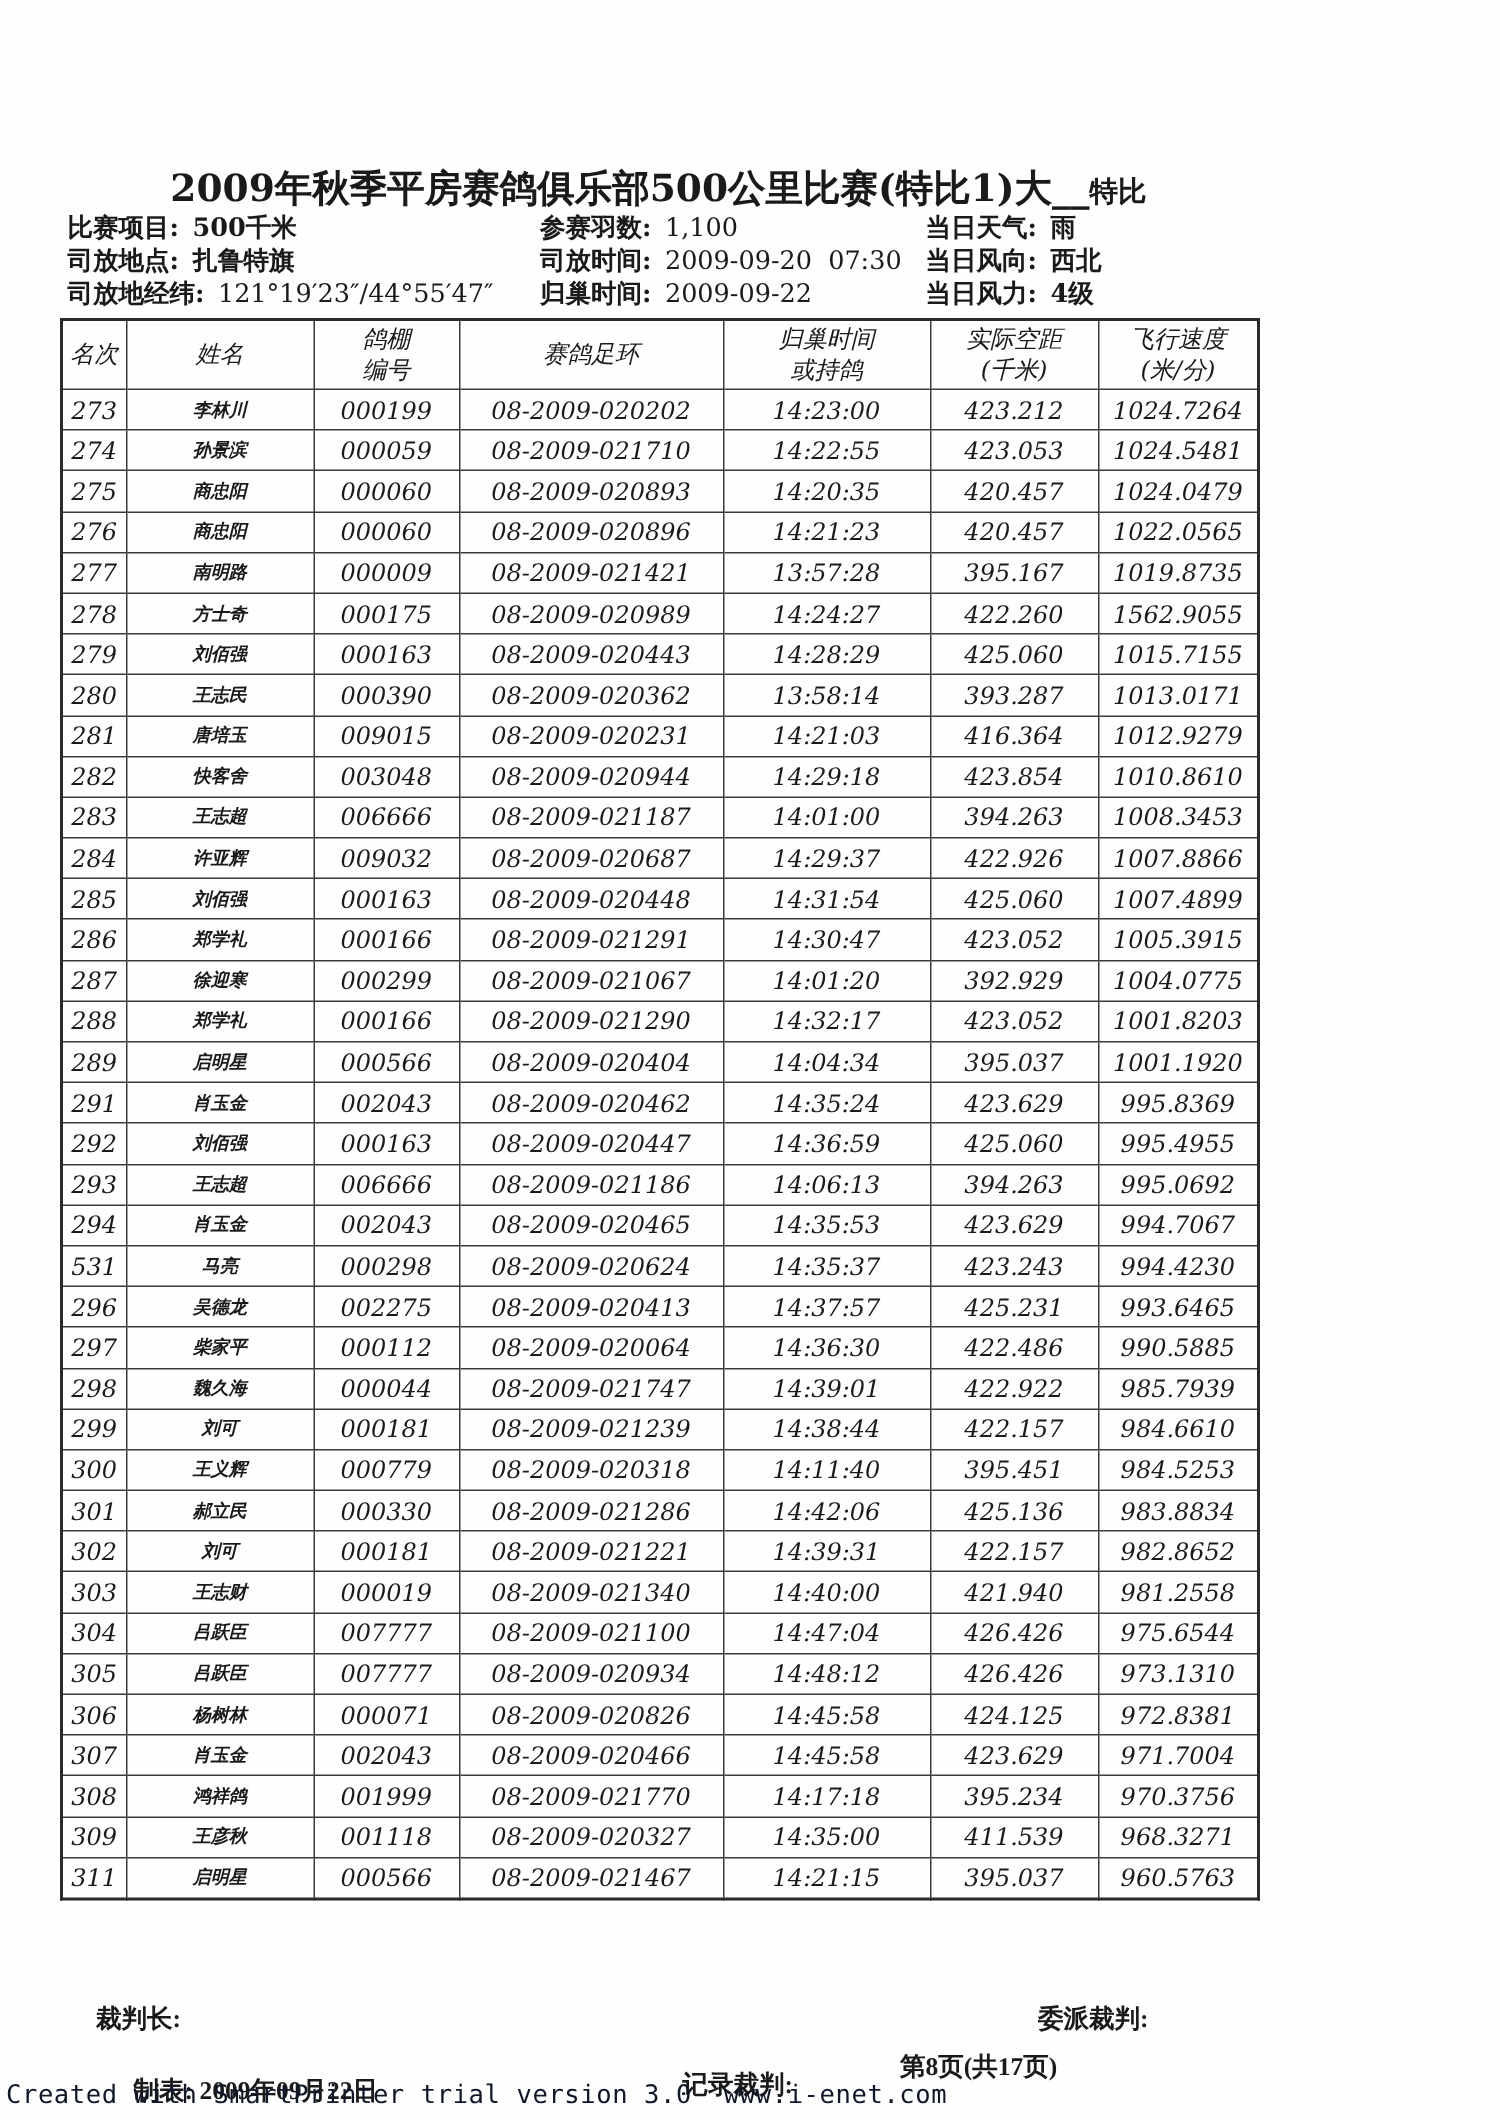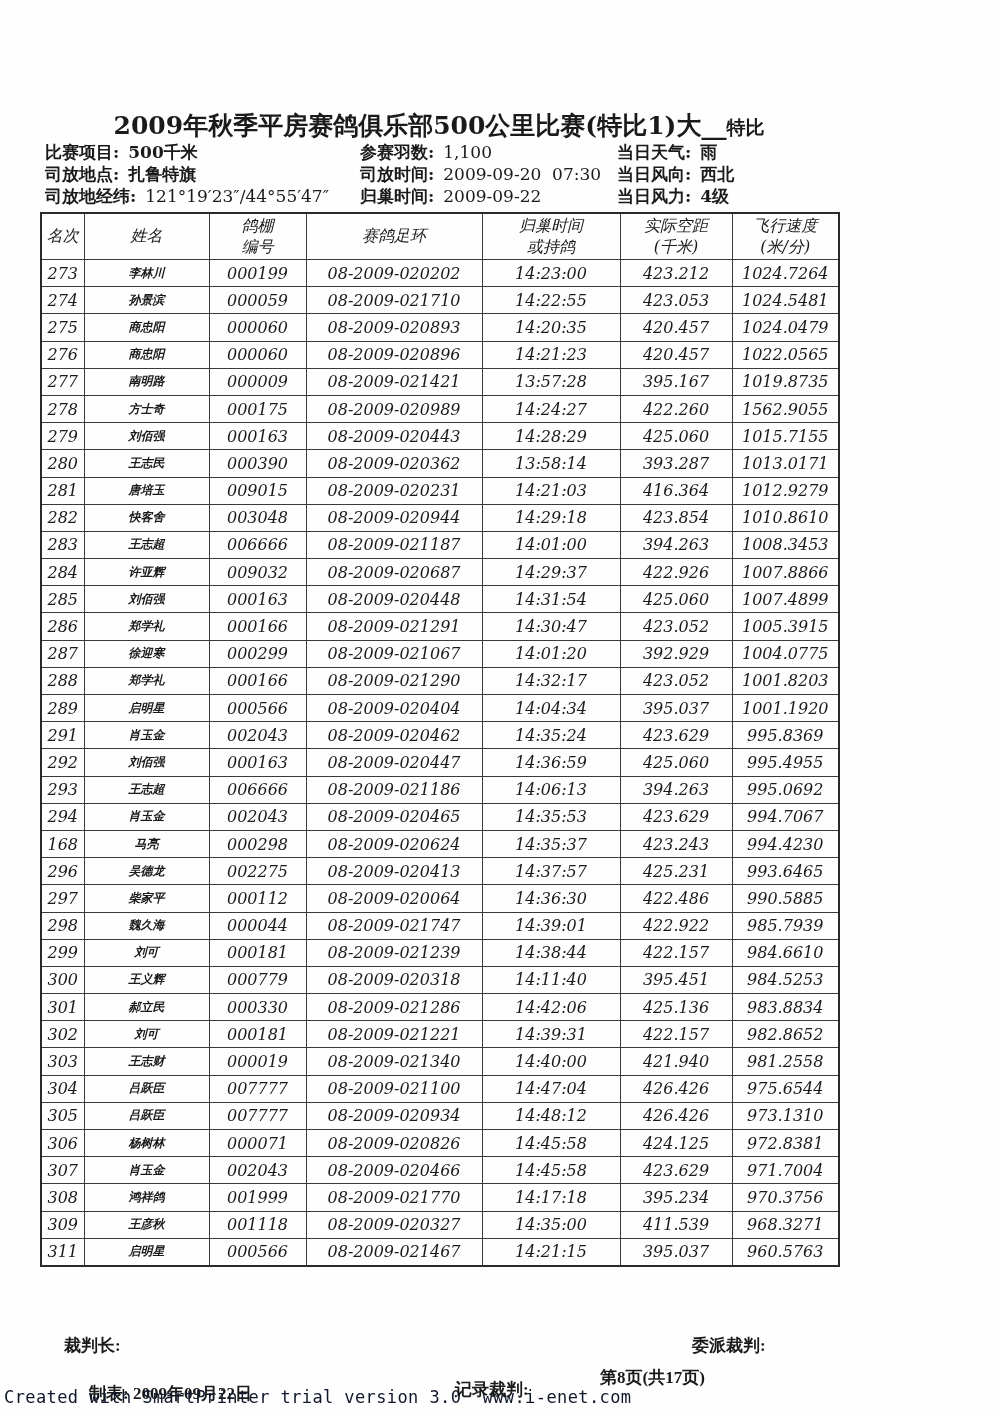"168" td.col-rank { text: 168 -> 531 }
